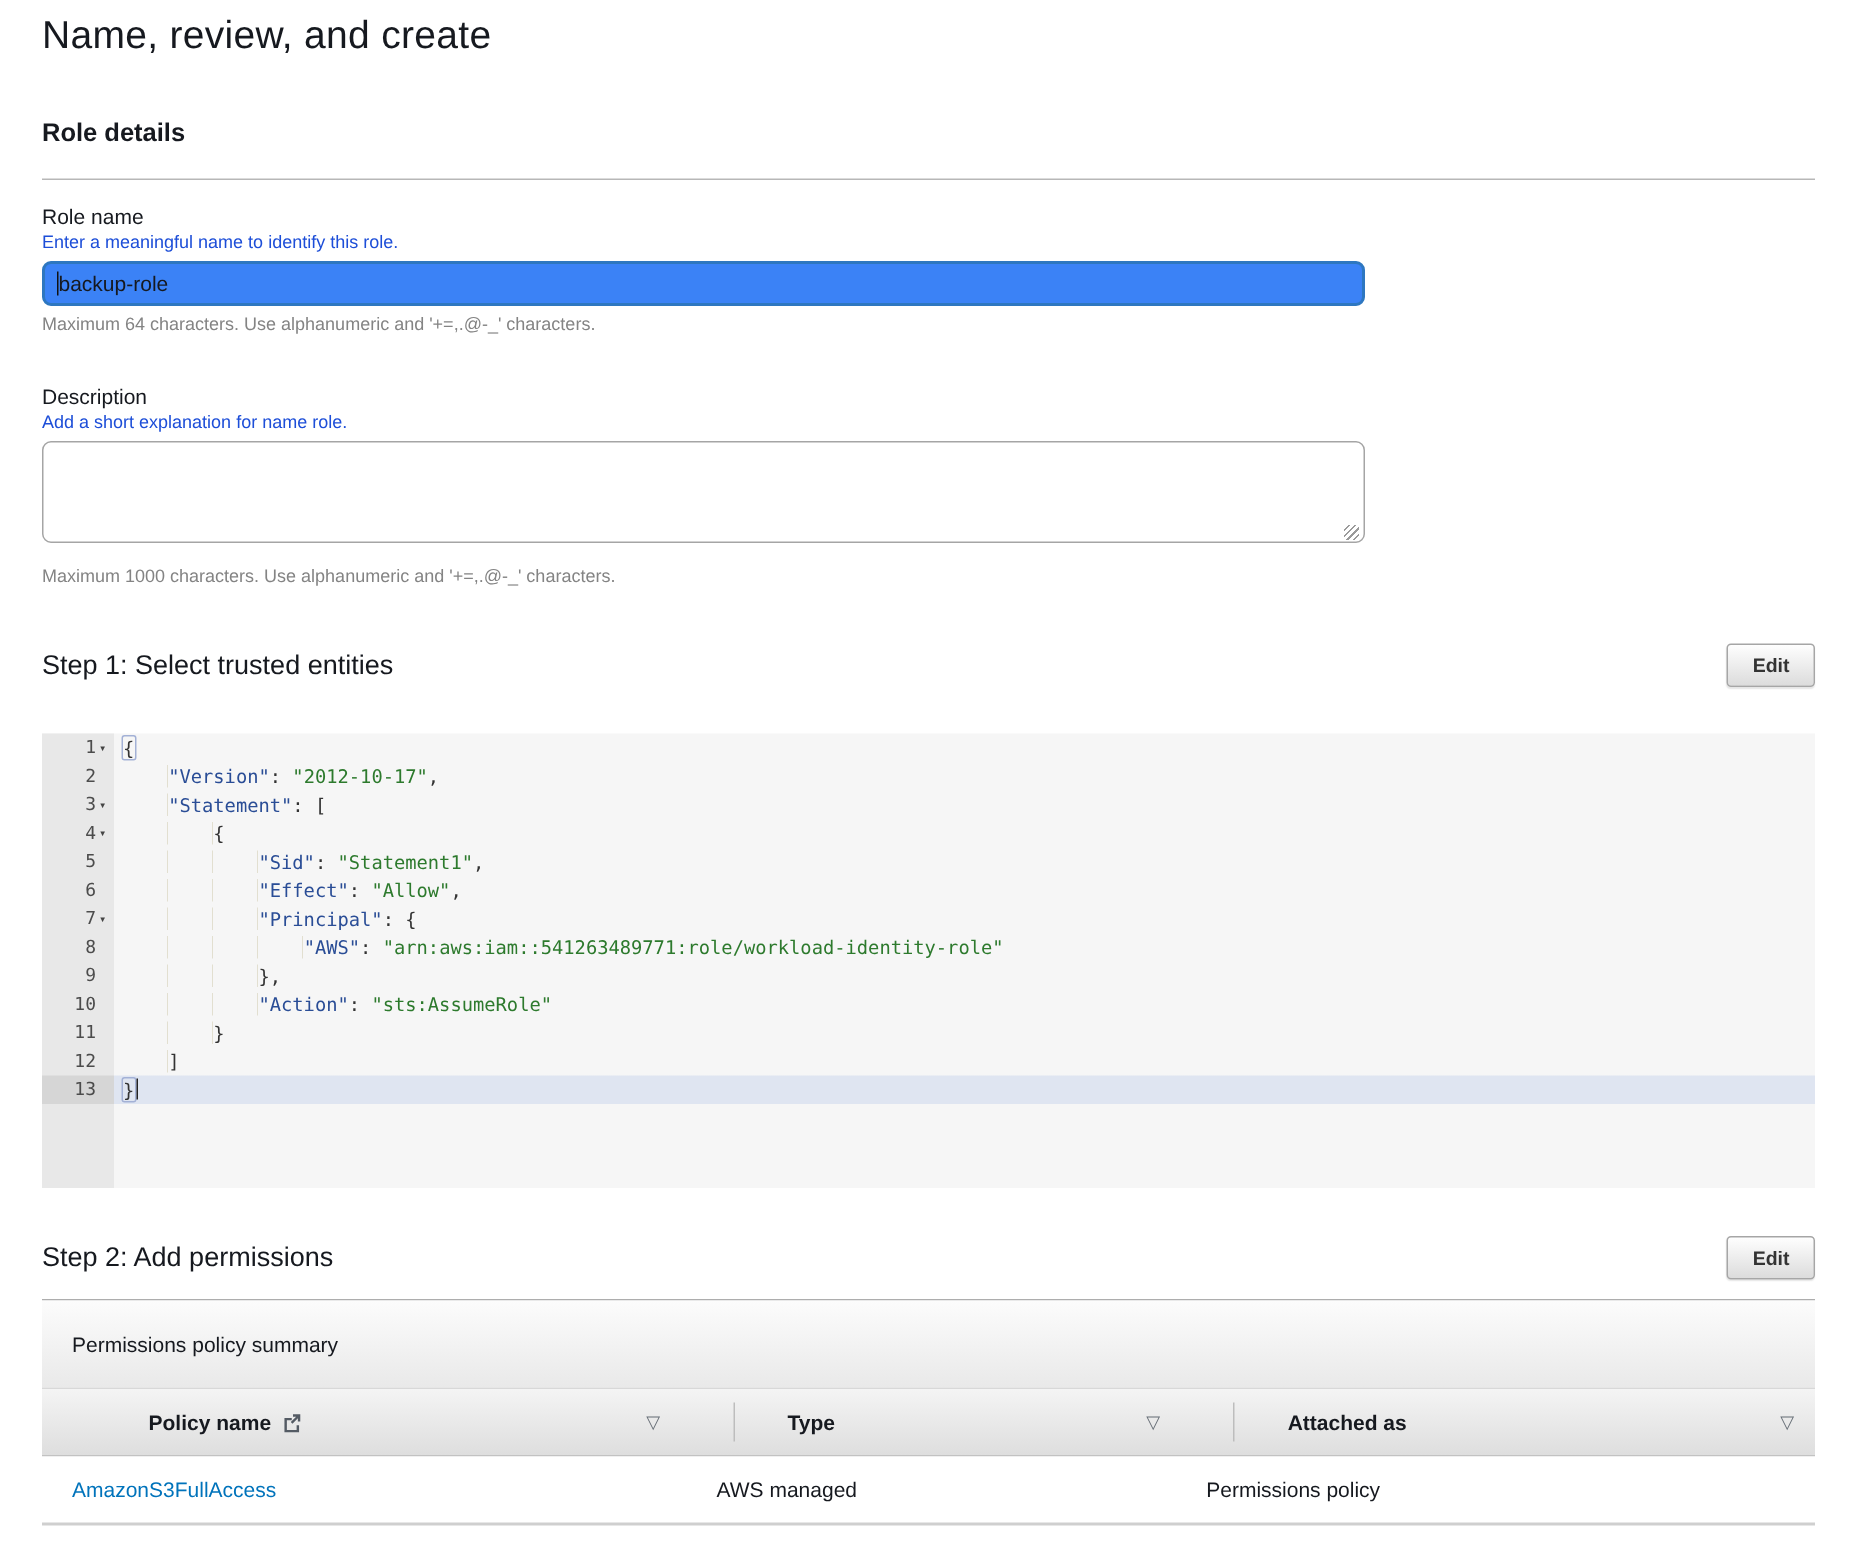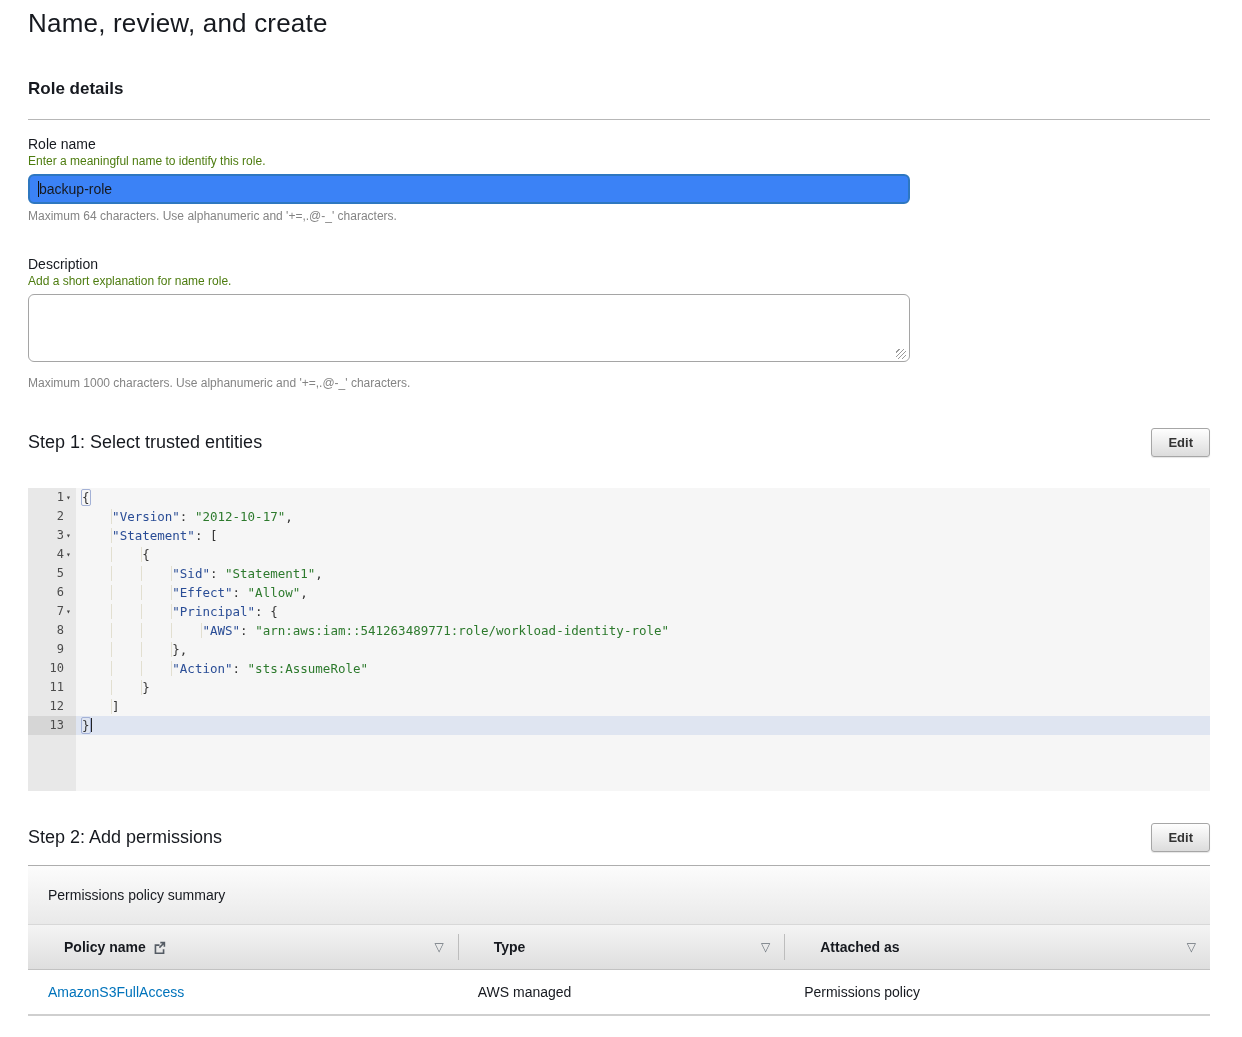"Enter a meaningful name to" .field-hint { color: #4d7c0f -> #1d4ed8 }
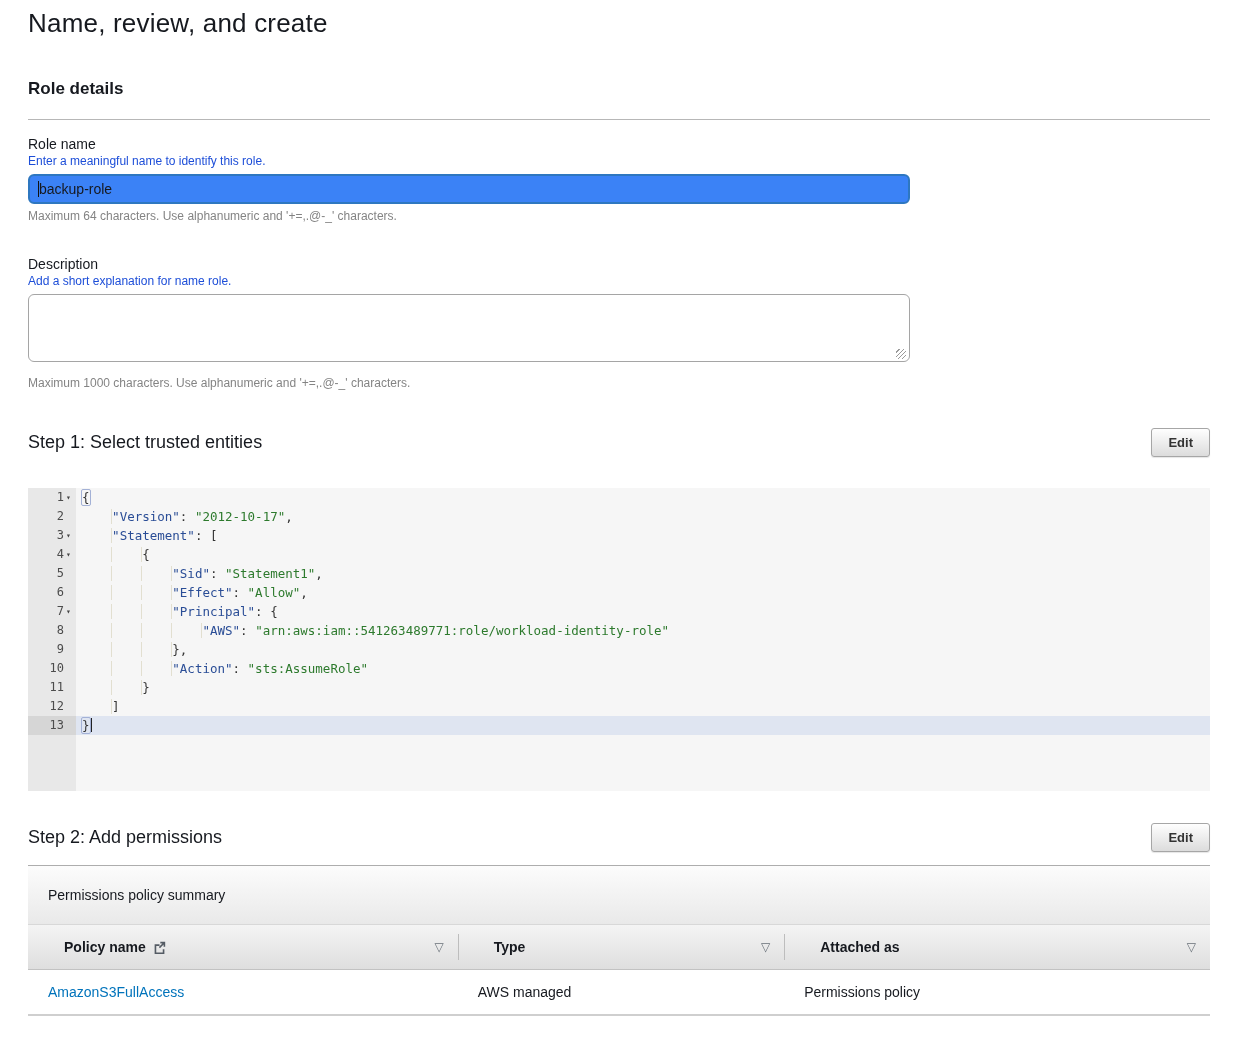"Policy name" .tbl-col { margin-left: none -> 35px }
